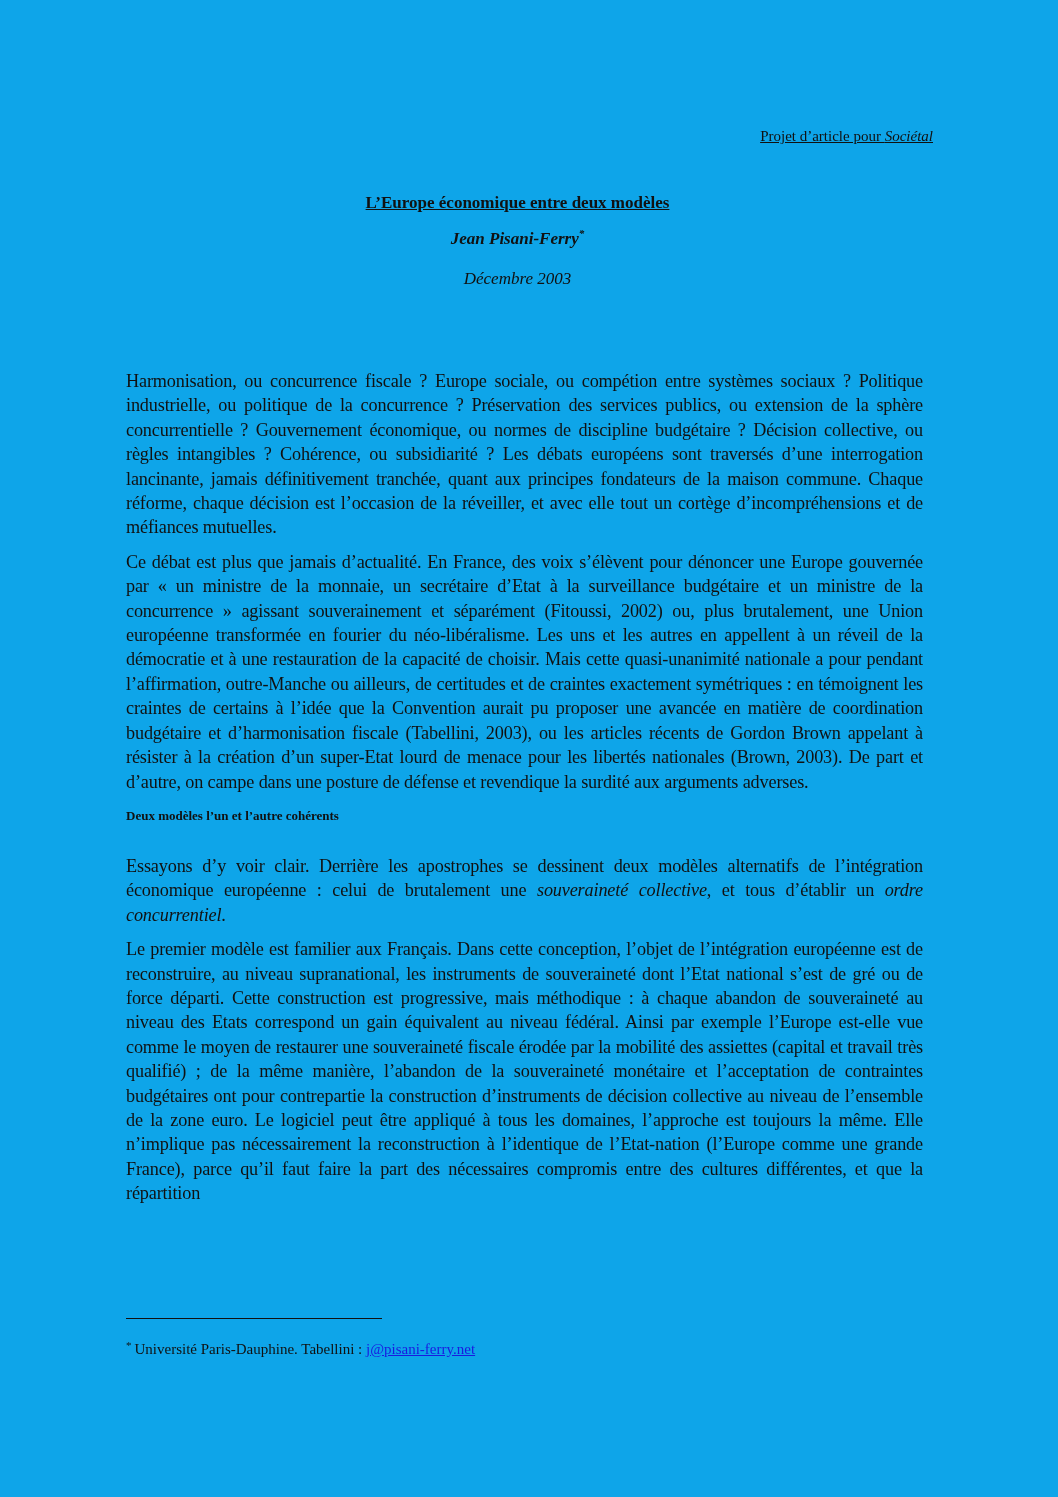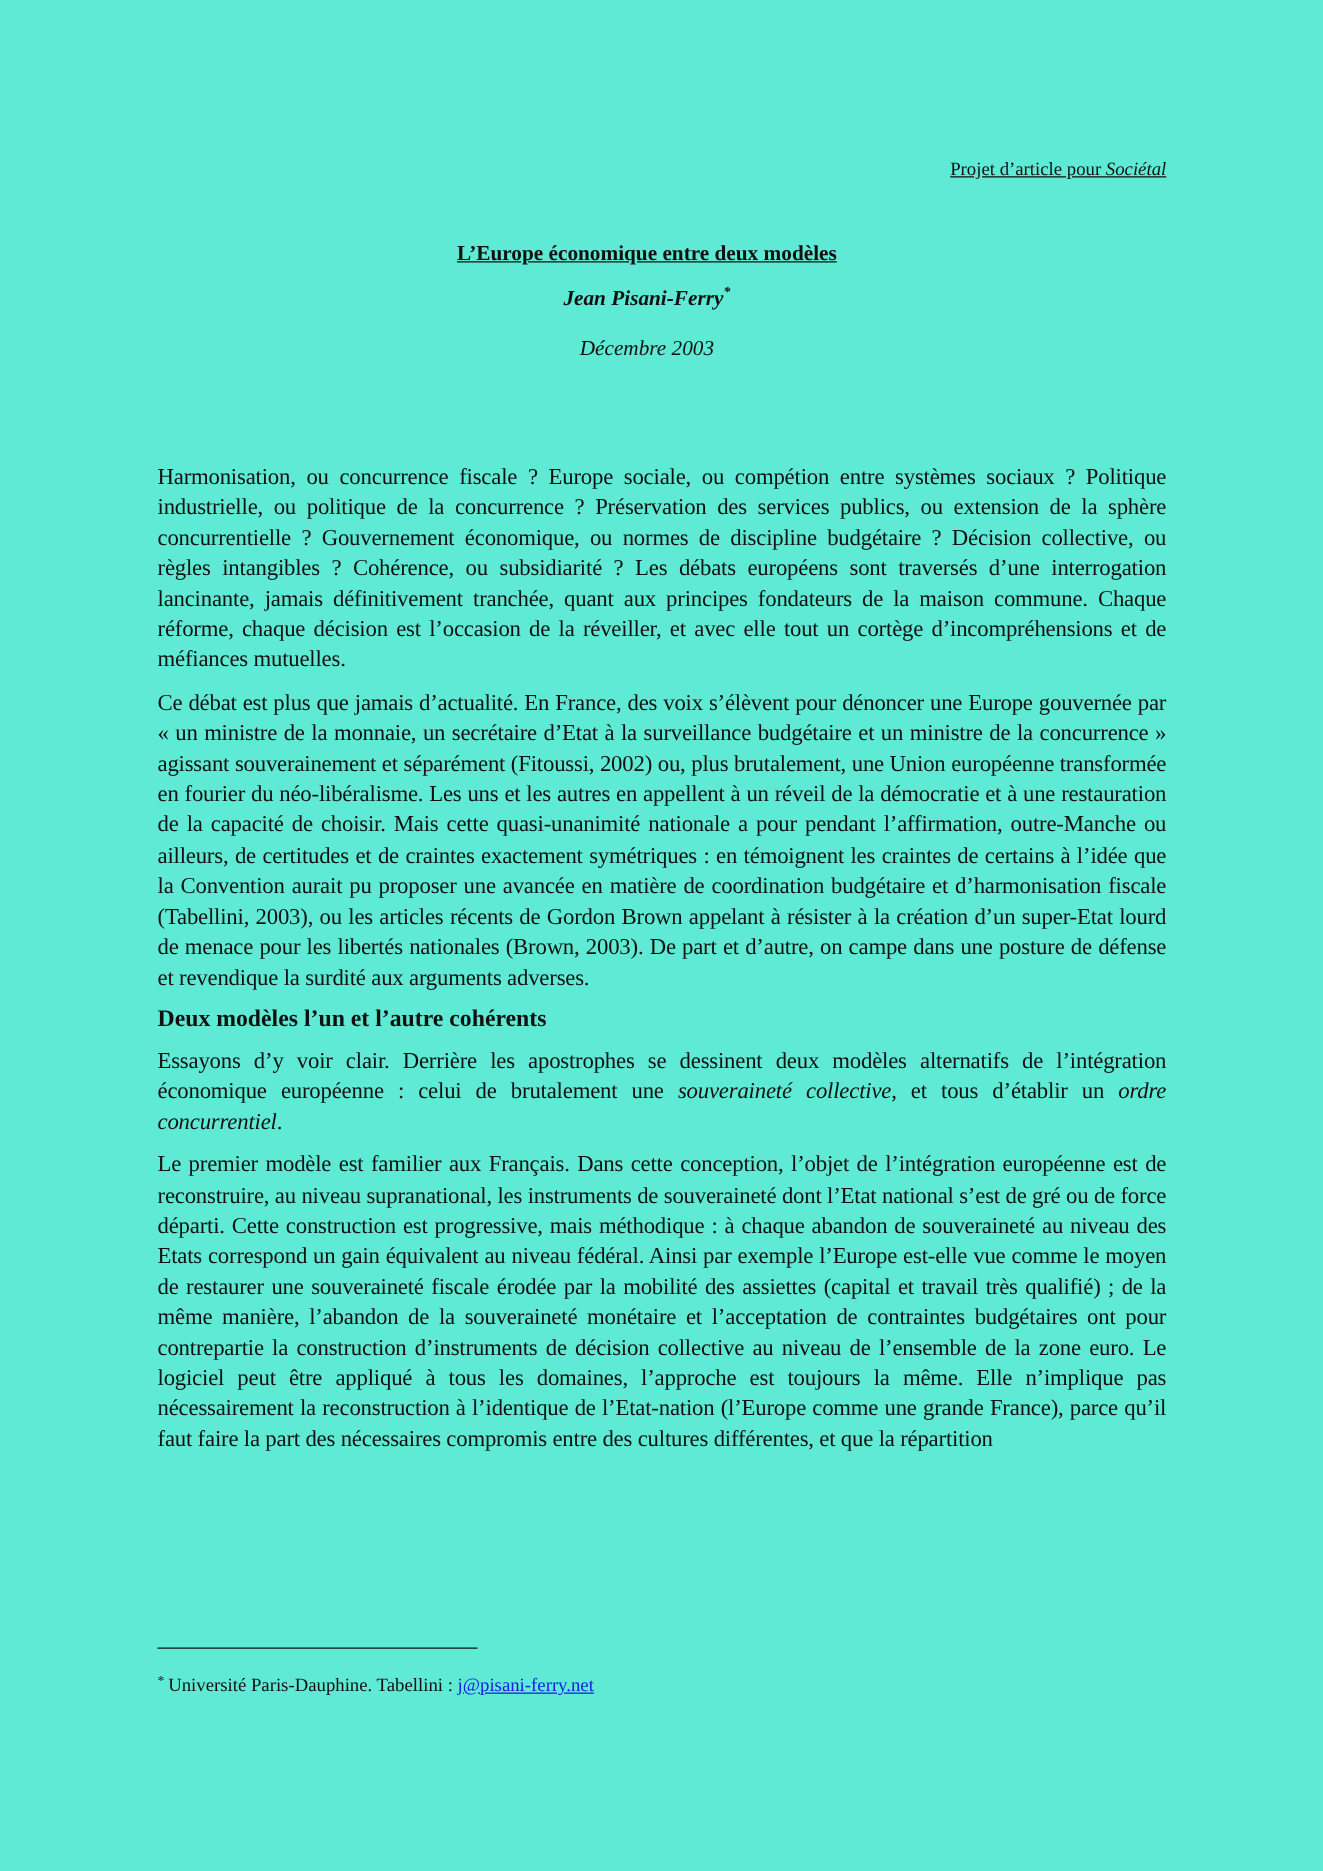"Projet d’article pour Sociétal" .page { background: #5eead4 -> #0ea5e9 }
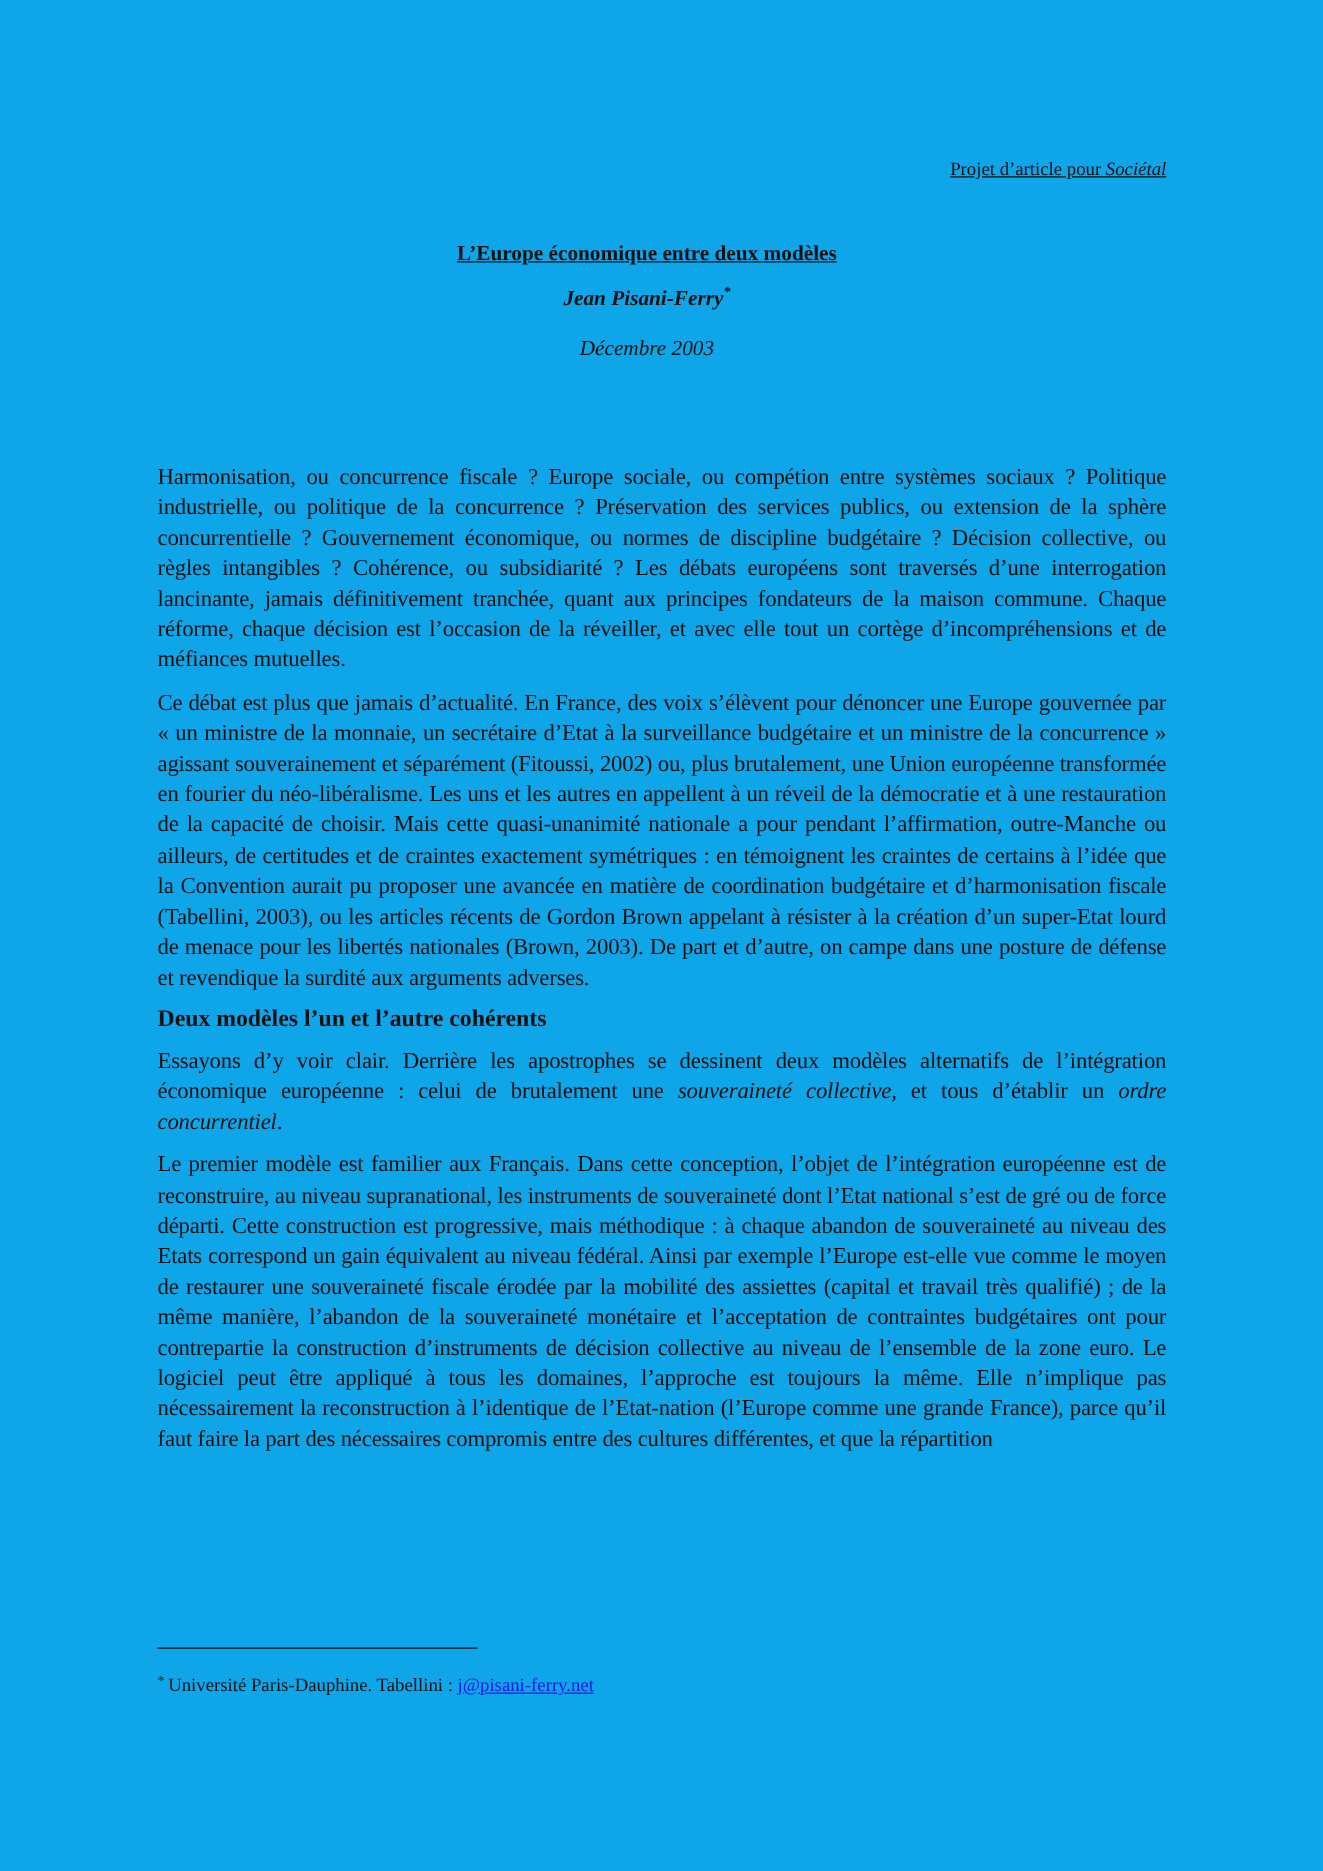"Harmonisation, ou concurrence fiscale ?" .para { margin: 0 0 10px 0 -> 0 10px 10px 0 }
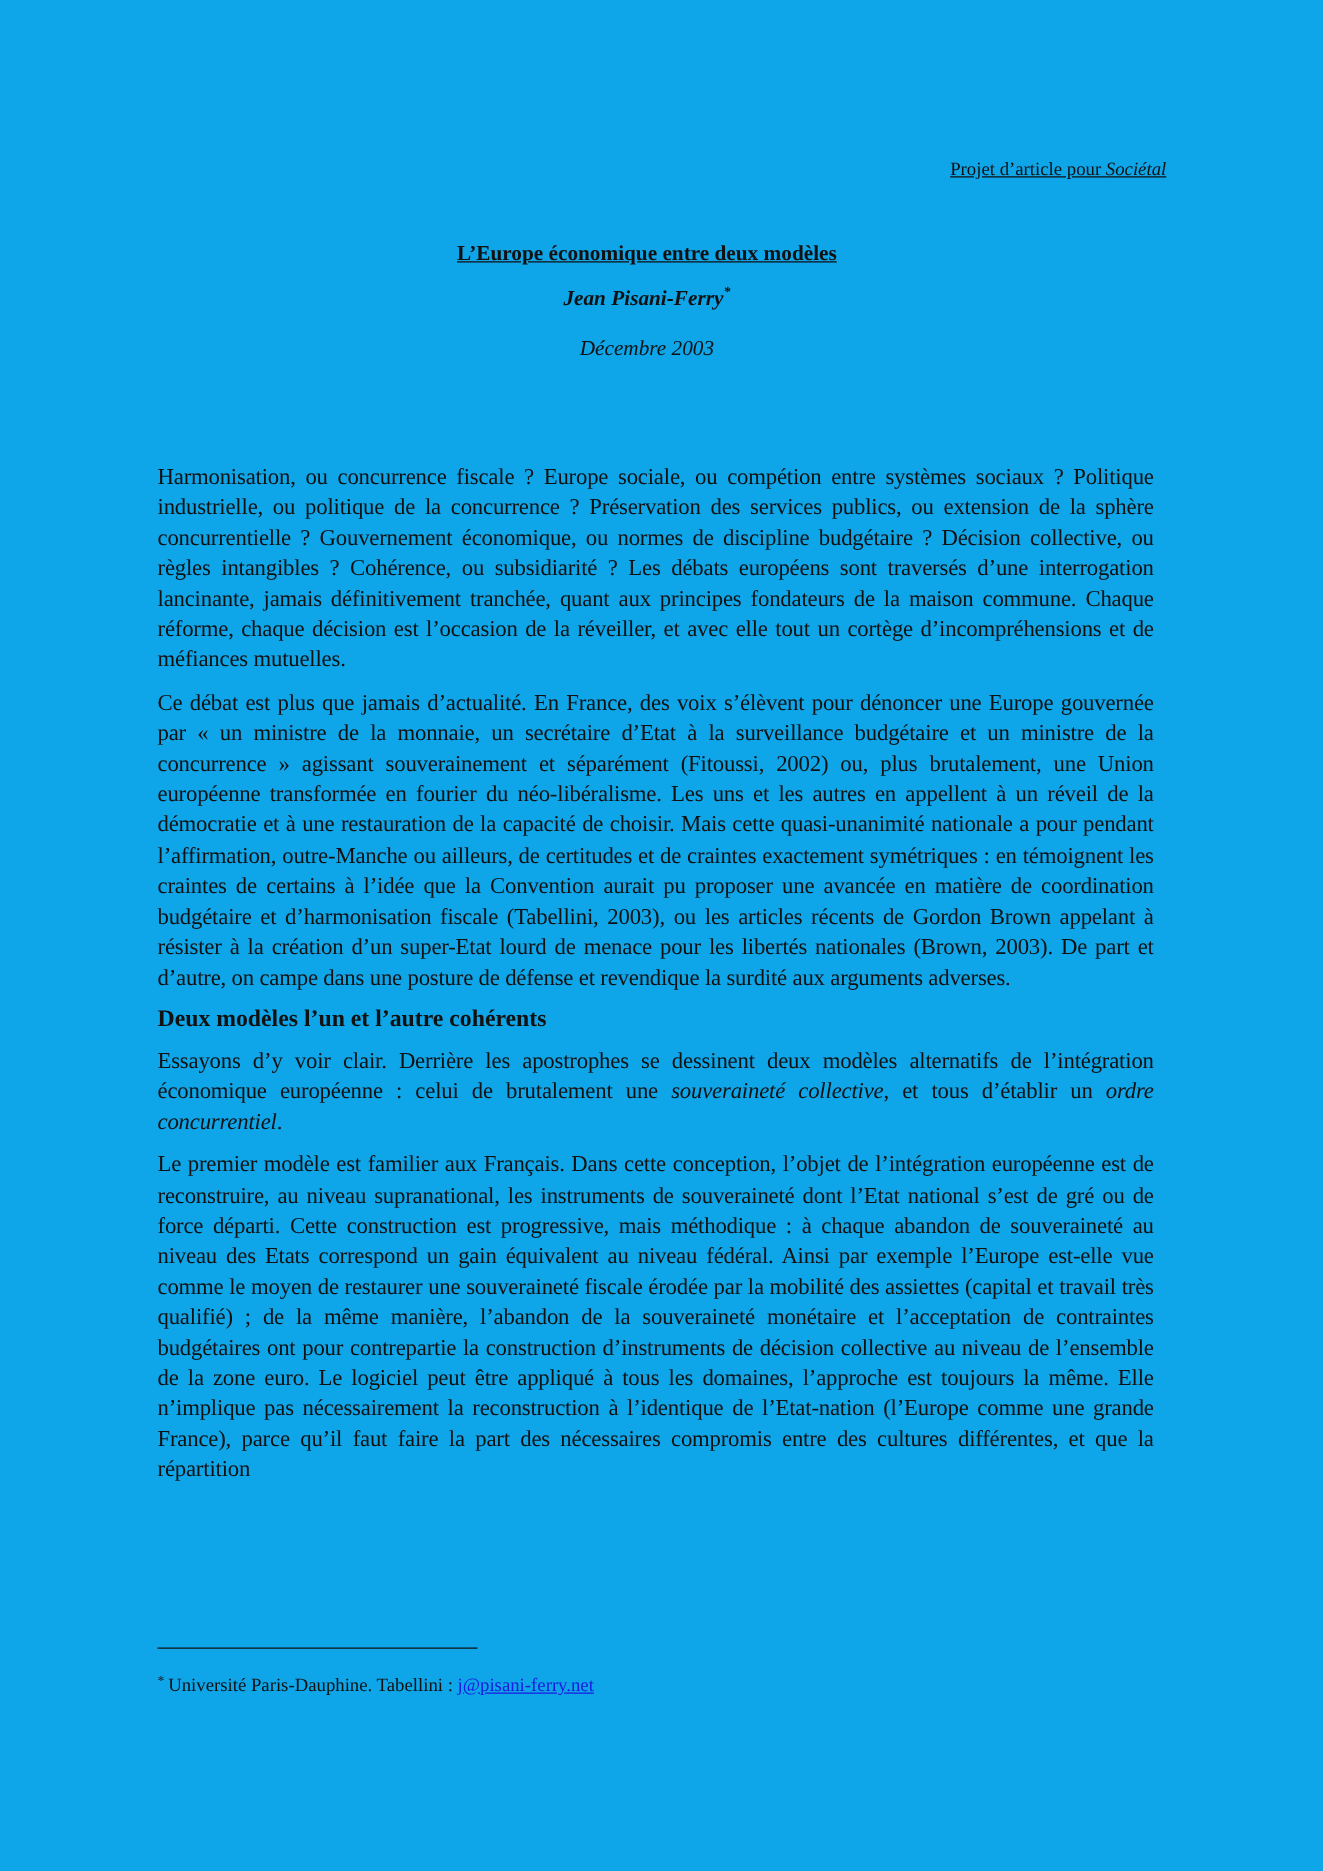"Deux modèles l’un et l’autre" .section-heading { font-size: 19px -> 13px; margin: 0 0 8px 0 -> 0 0 26px 0 }
